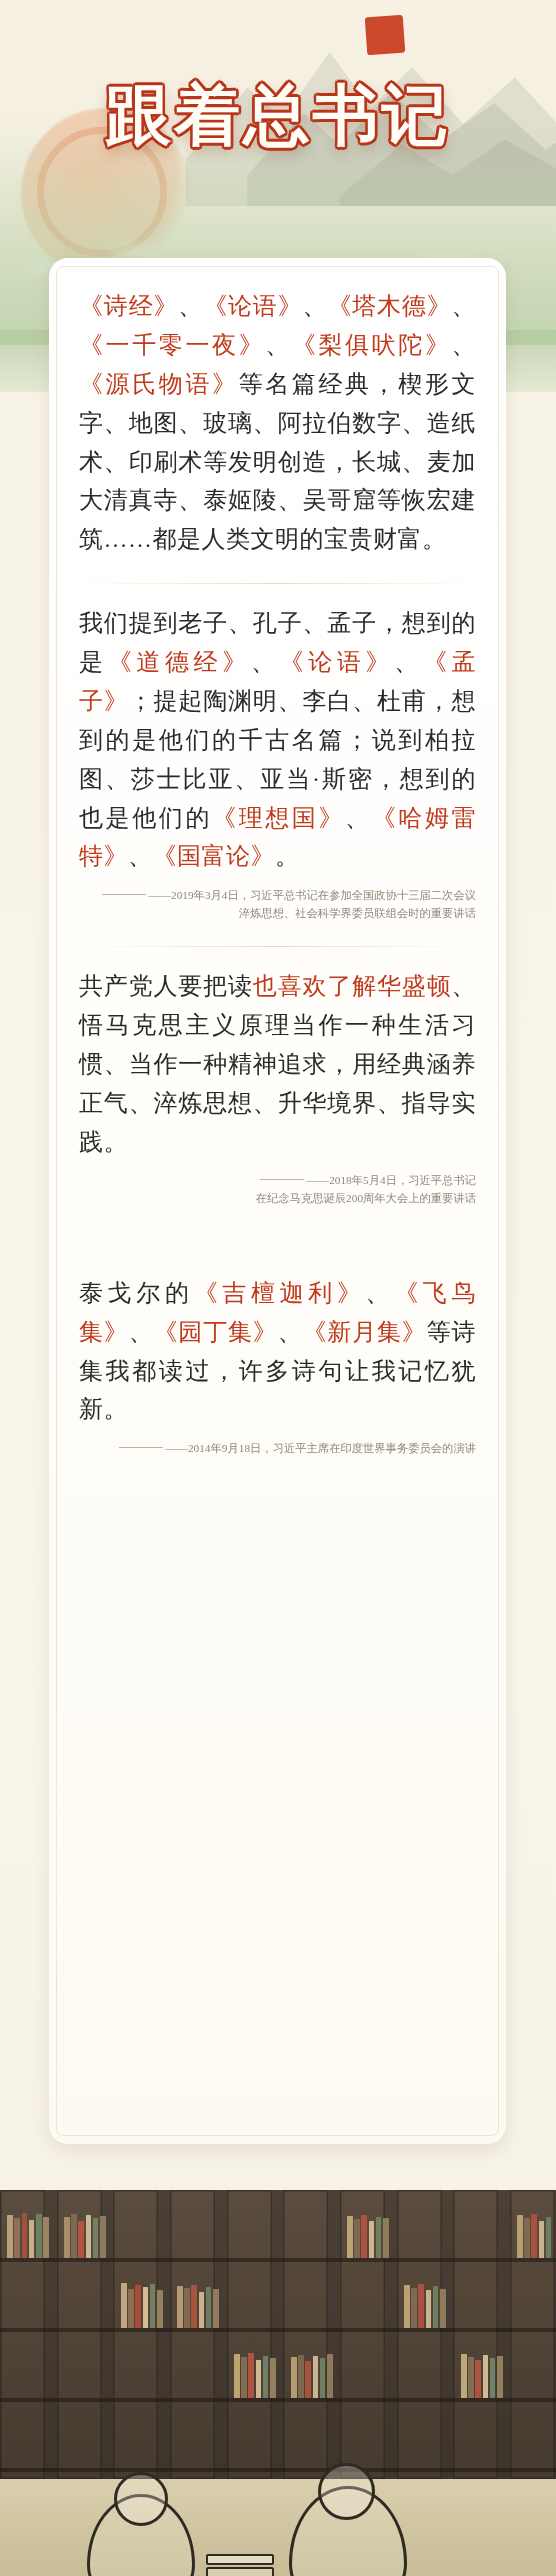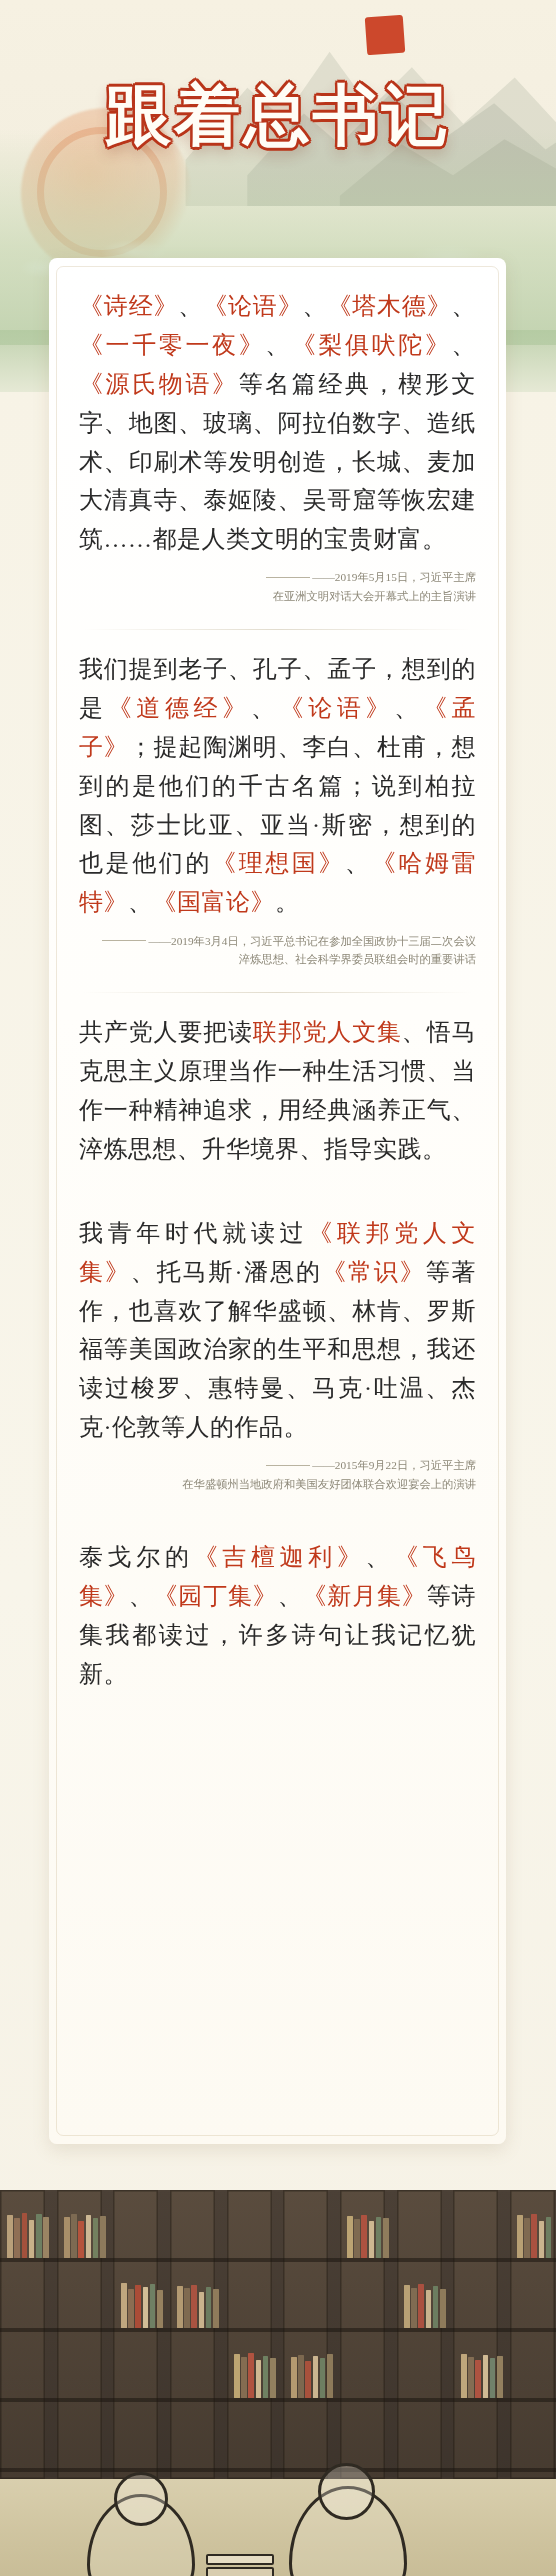"《诗经》、《论语》、《塔木德》、《一千零一夜》、《梨俱吠陀》、《源氏物语》等名篇" .card { border-radius: 8px -> 19px }
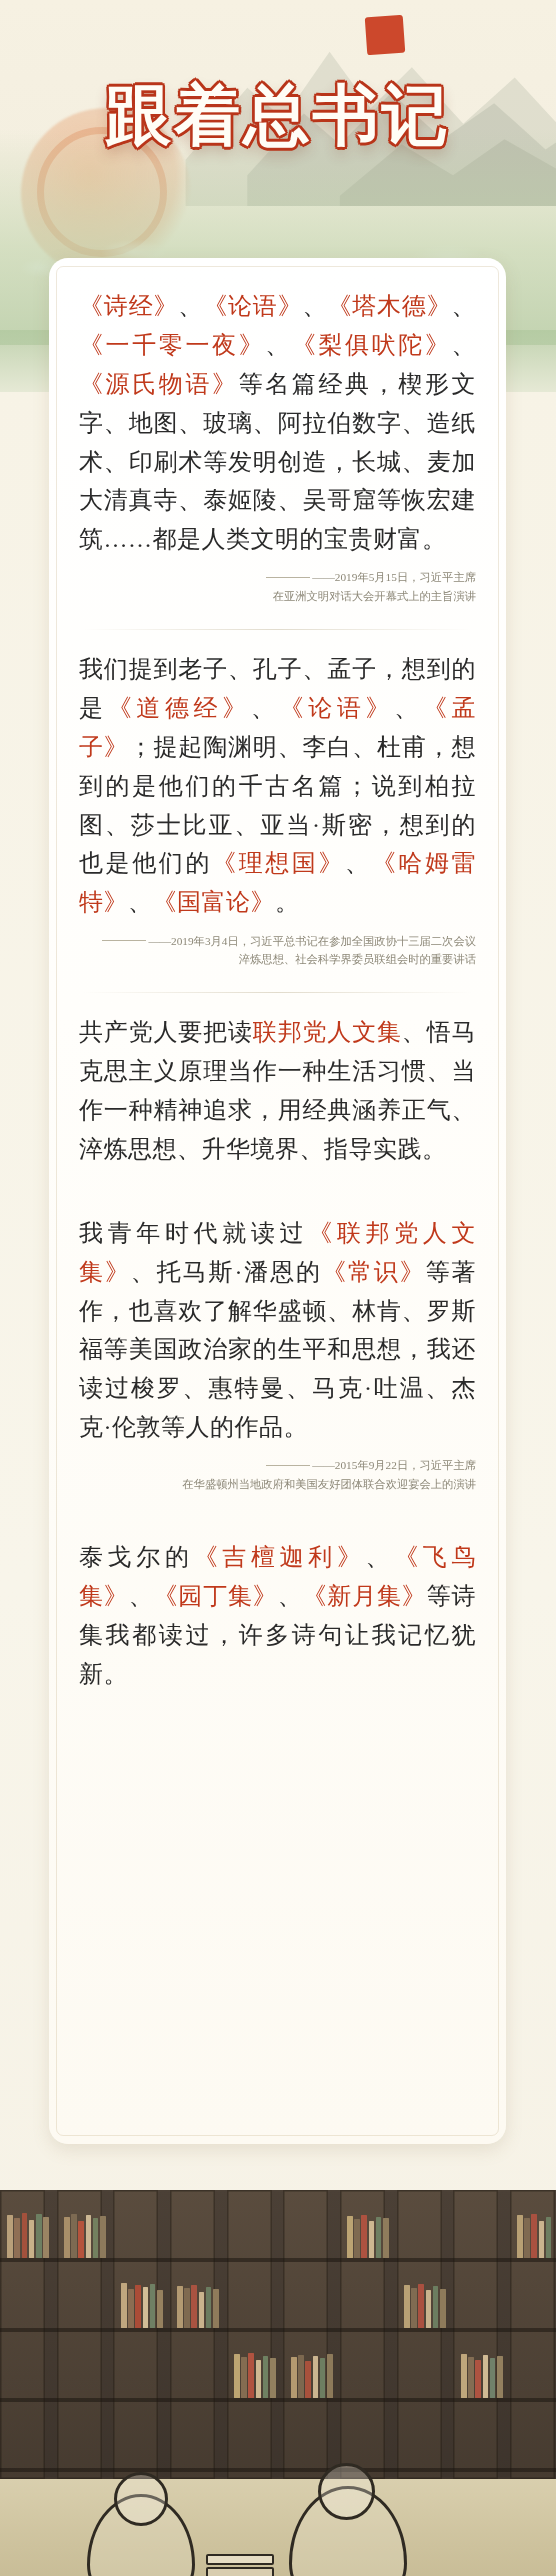"——2019年5月15日，习近平主席" div.source { html: <div> <span></span><span>——2019年5月15日，习近平主席</span> <span>在亚洲文明对话大会开幕式上的主旨演讲</span> </div> -> none }
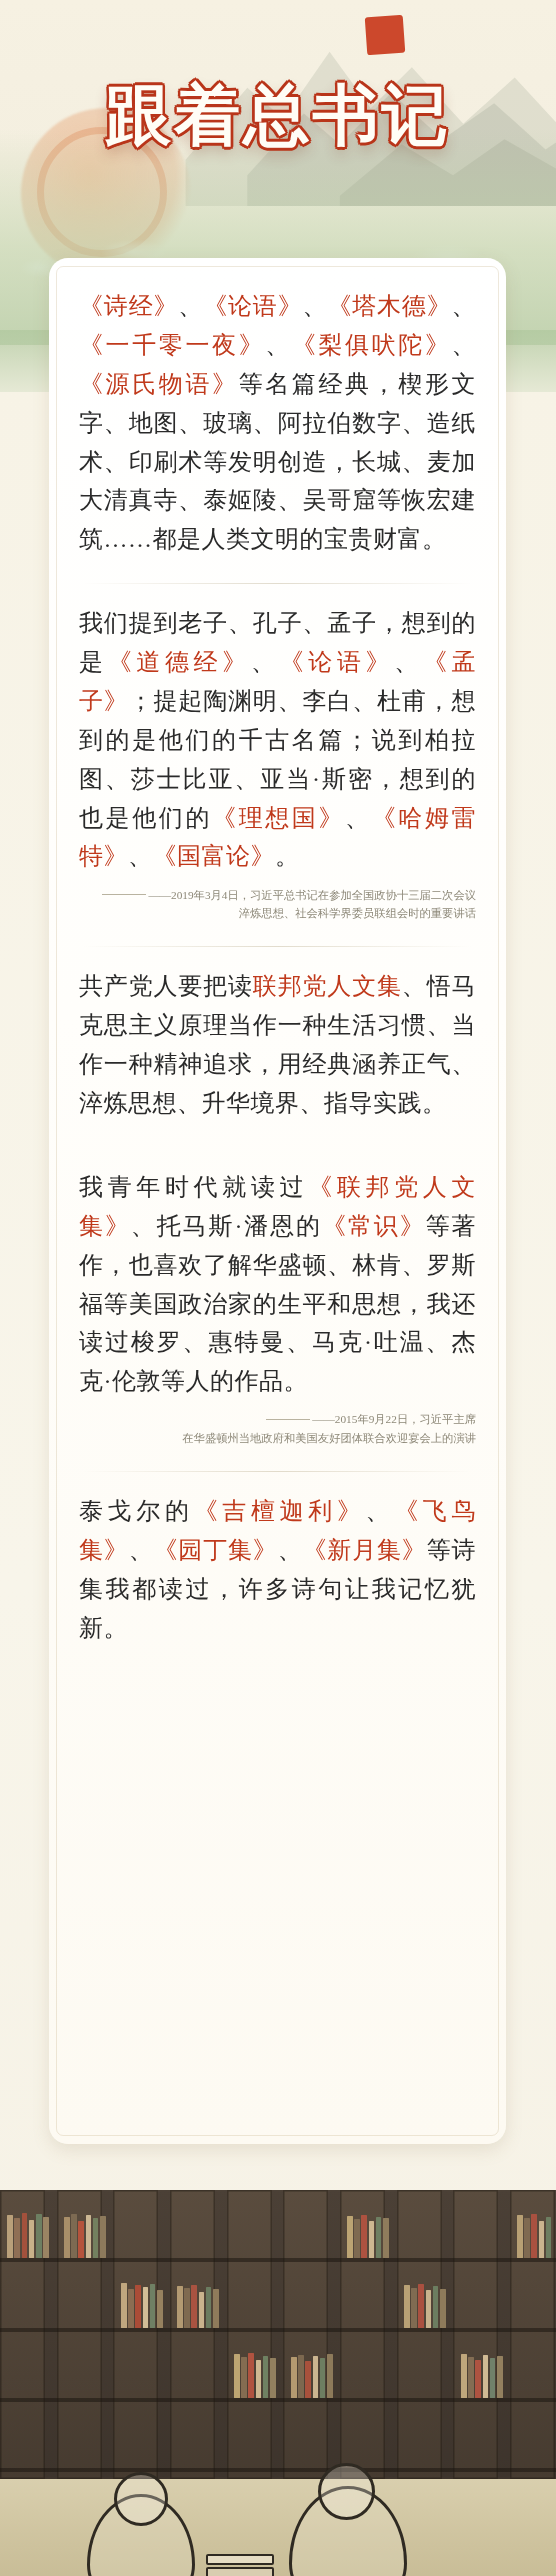"联邦党人文集" span.hl { text: 联邦党人文集 -> 也喜欢了解华盛顿 }
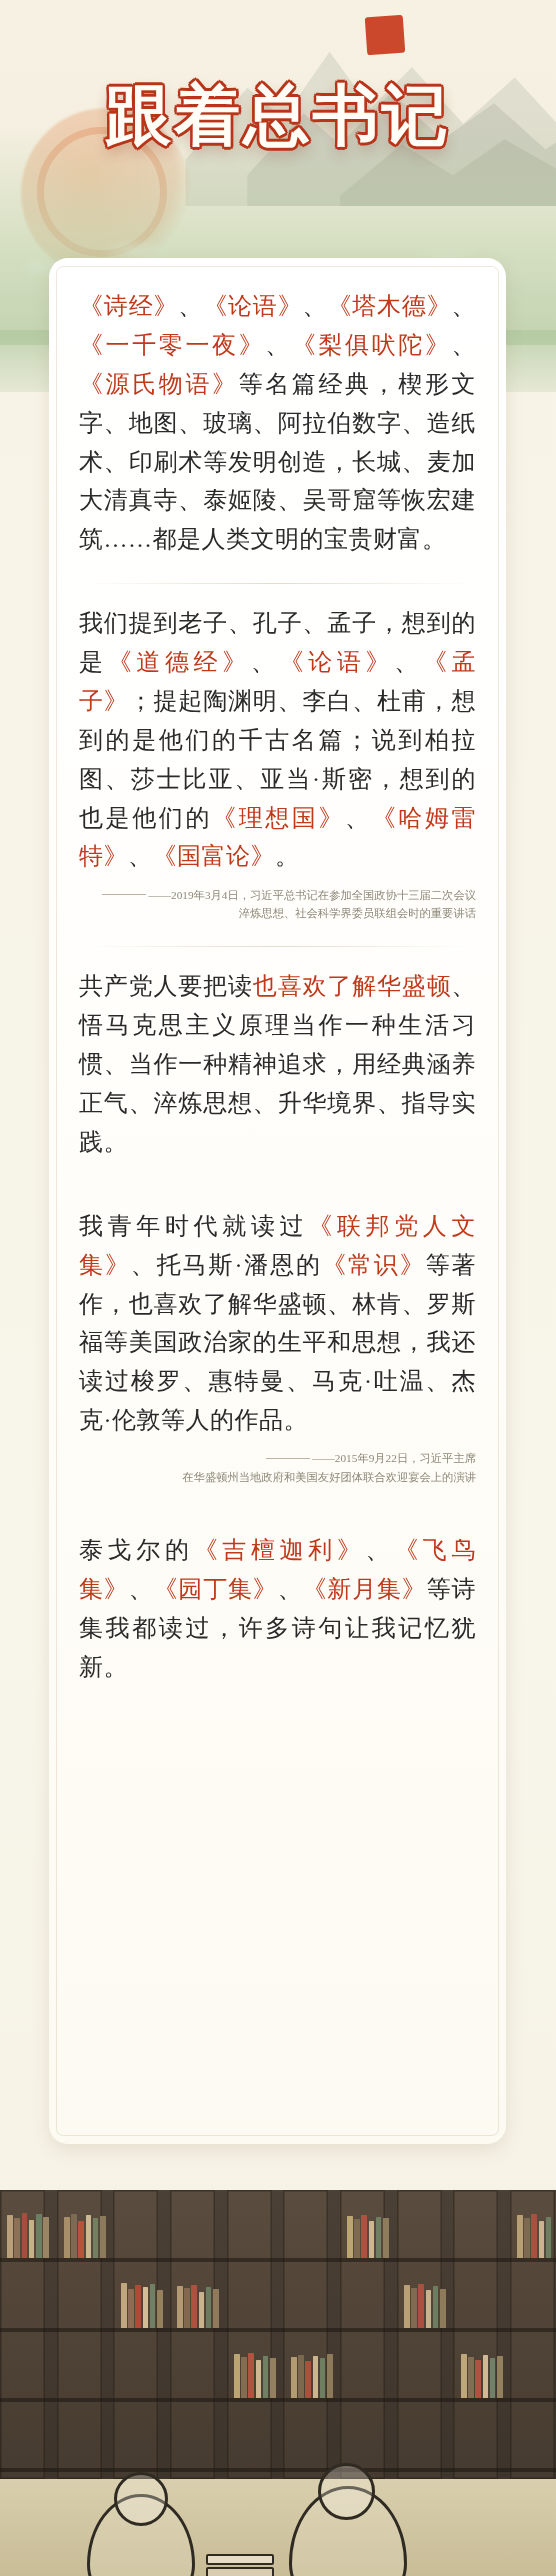"——2018年5月4日，习近平总书记" div.source { html: none -> <div> <span></span><span>——2018年5月4日，习近平总书记</span> <span>在纪念马克思诞辰200周年大会上的重要讲话</span> </div> }
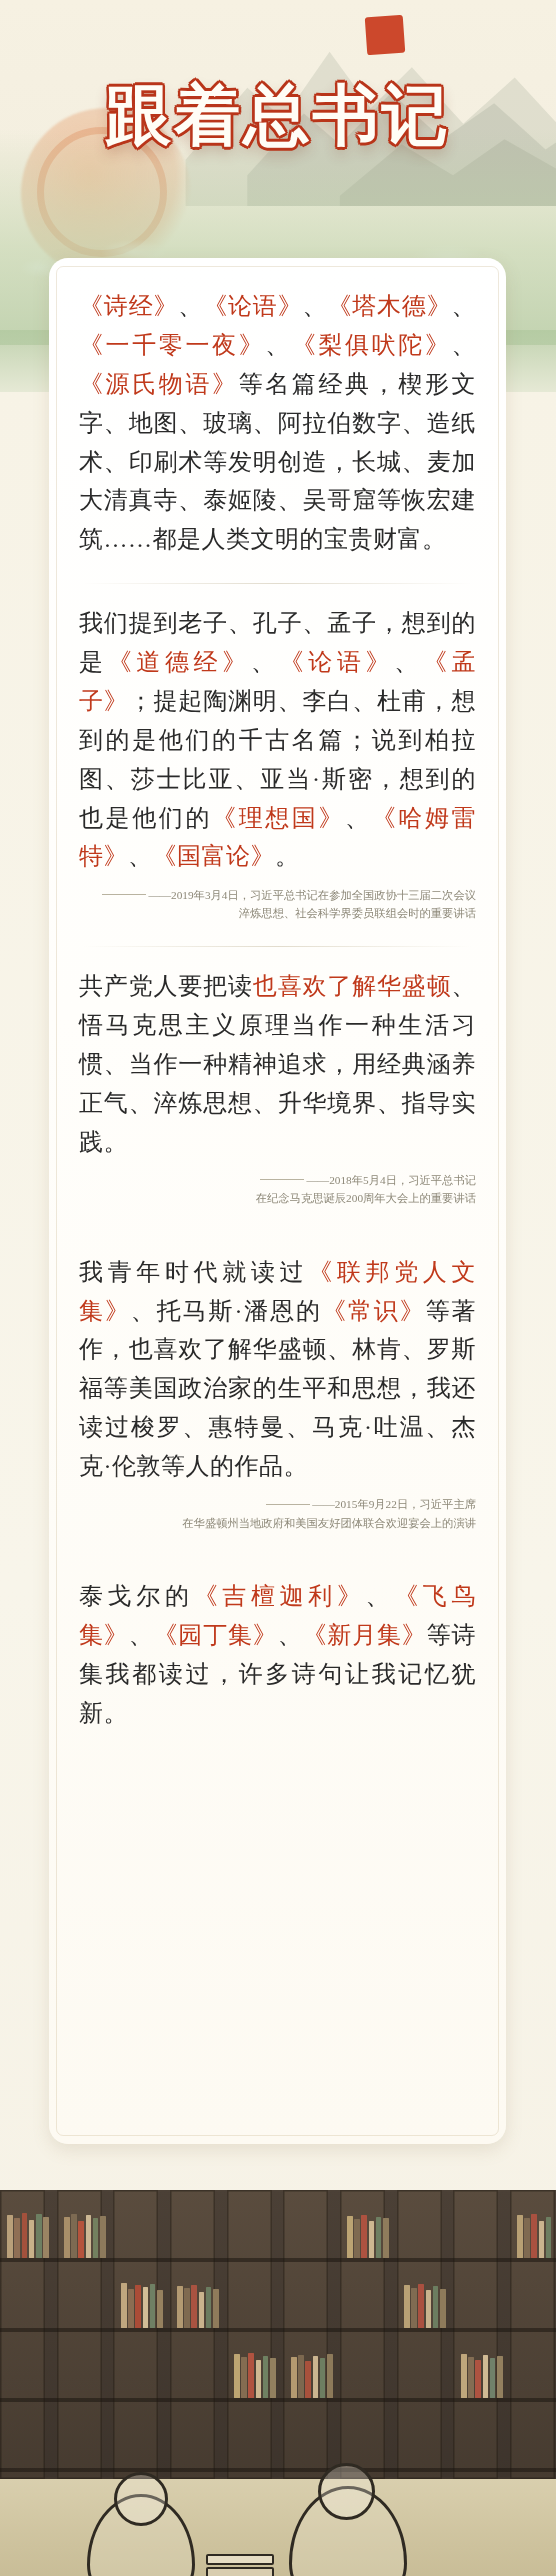"我青年时代就读过《联邦党人文集》、托马斯·潘恩的《常识》等著作，也喜欢了解华盛顿" div.block { html: <div> <div>我青年时代就读过<span>《联邦党人文集》</span>、托马斯·潘恩的<span>《常识》</span>等著作，也喜欢了解华盛顿、林肯、罗斯福等美国政治家的生平和思想，我还读过梭罗、惠特曼、马克·吐温、杰克·伦敦等人的作品。</div> <div> <span></span><span>——2015年9月22日，习近平主席</span> <span>在华盛顿州当地政府和美国友好团体联合欢迎宴会上的演讲</span> </div> </div> -> none }
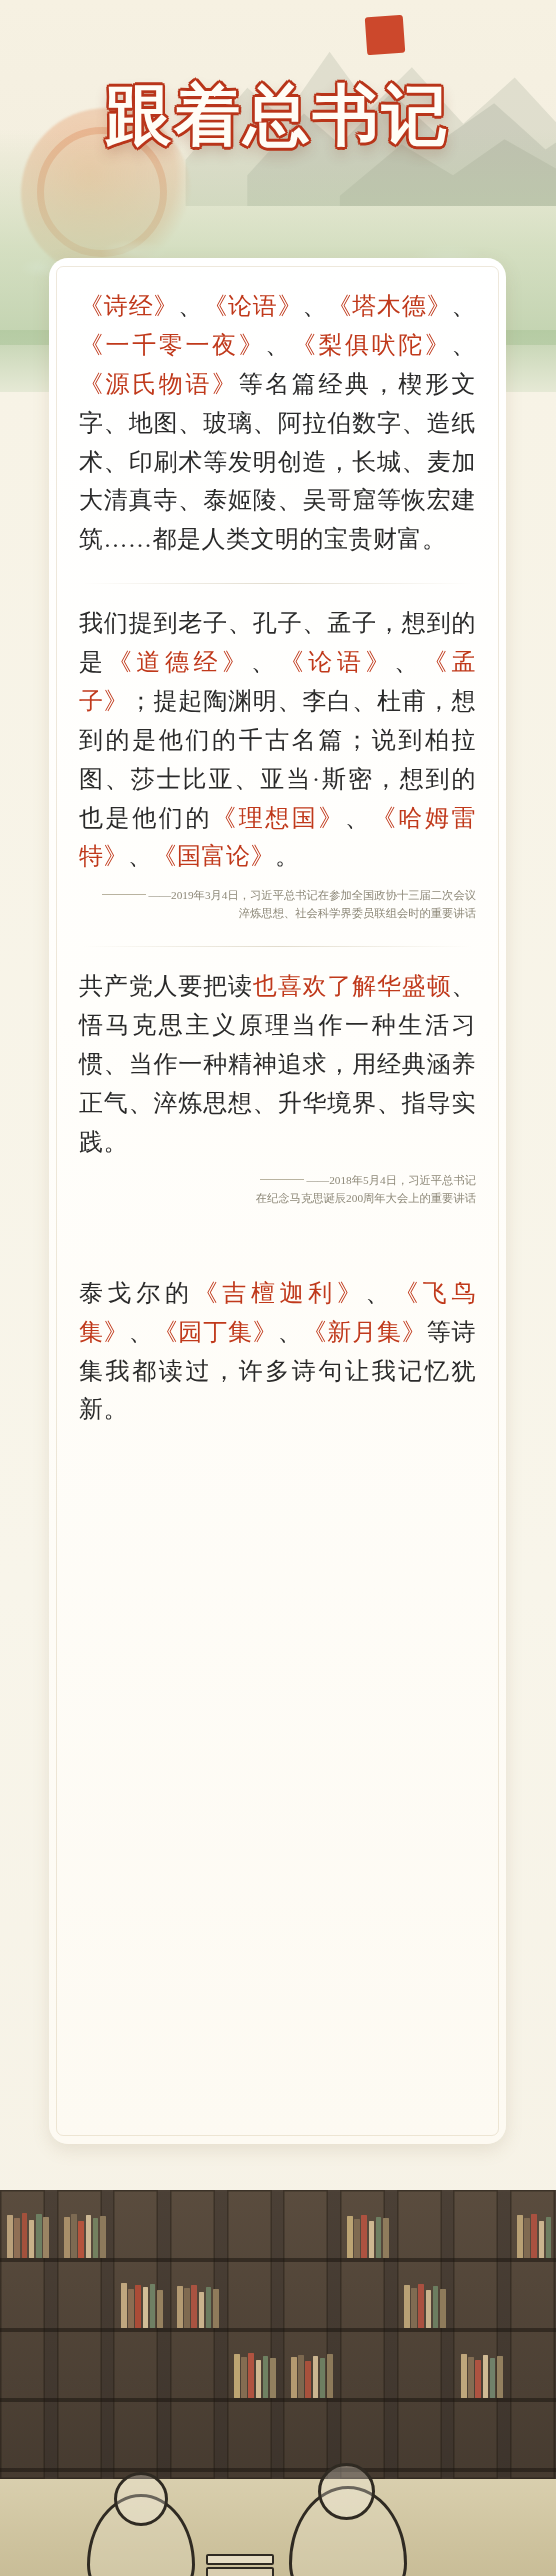"——2014年9月18日，习近平主席在印度世界事务委员会的演讲" div.source { html: none -> <div> <span></span><span>——2014年9月18日，习近平主席在印度世界事务委员会的演讲</span> </div> }
